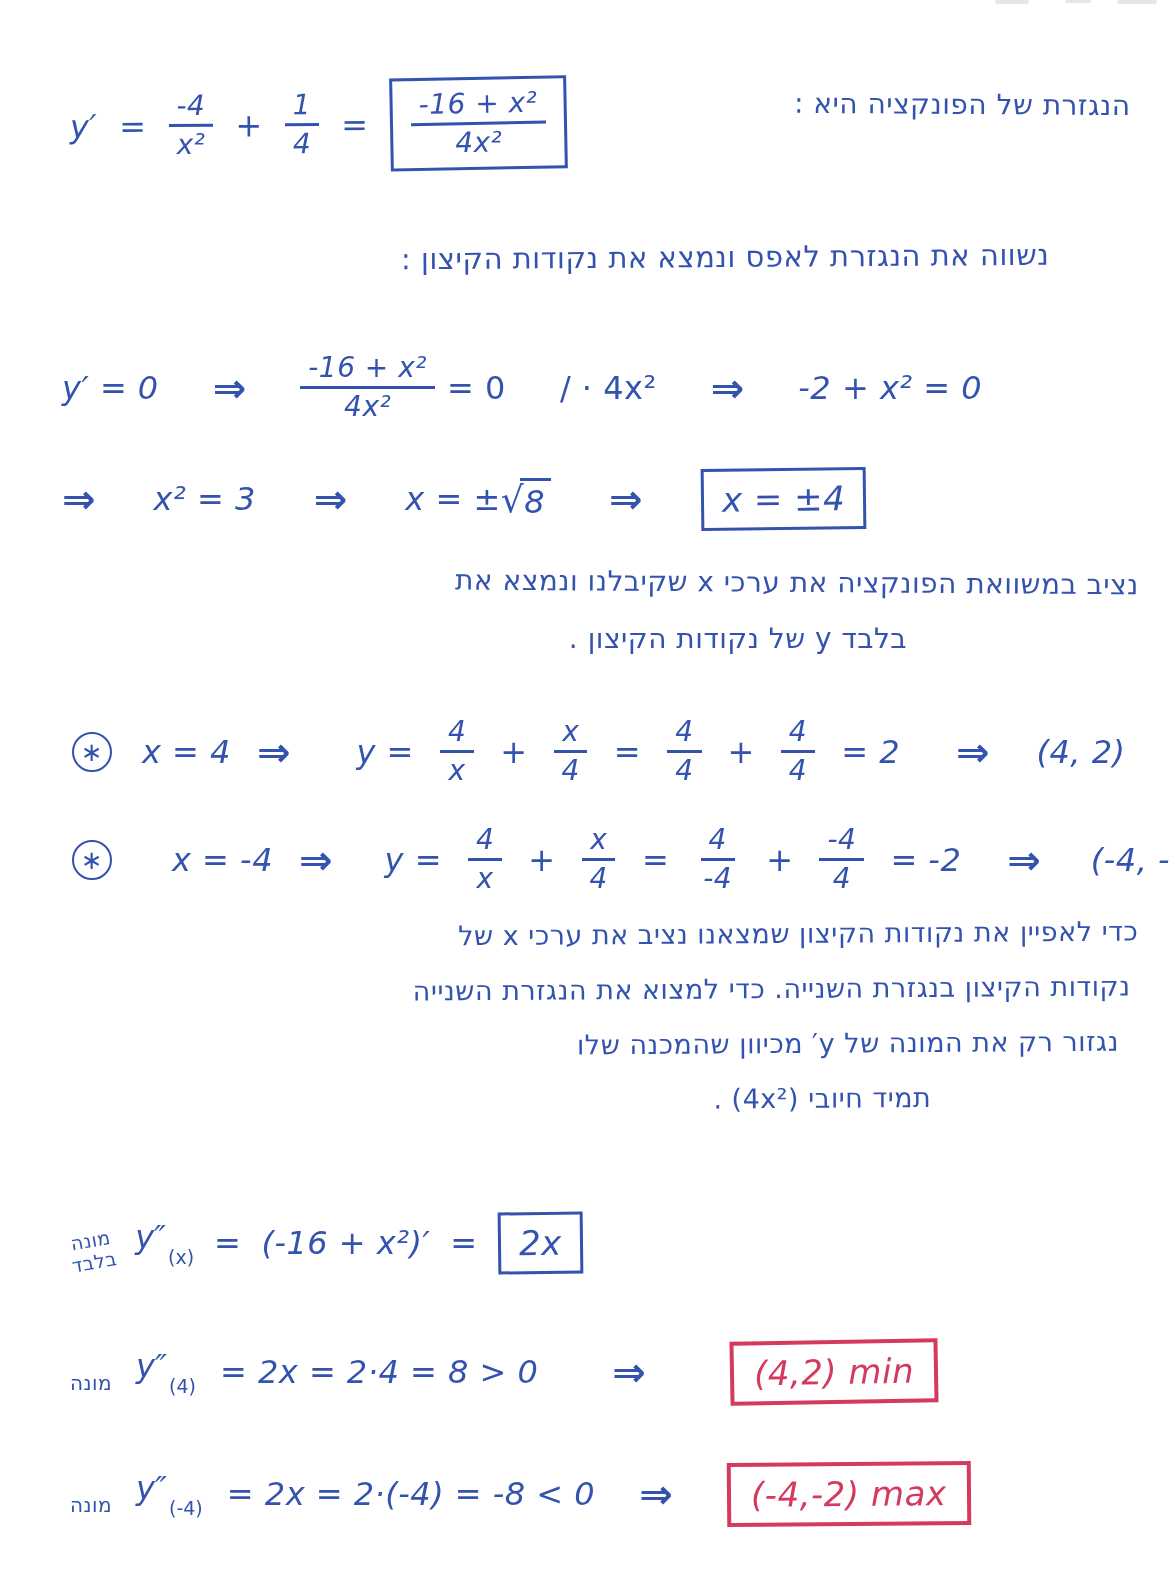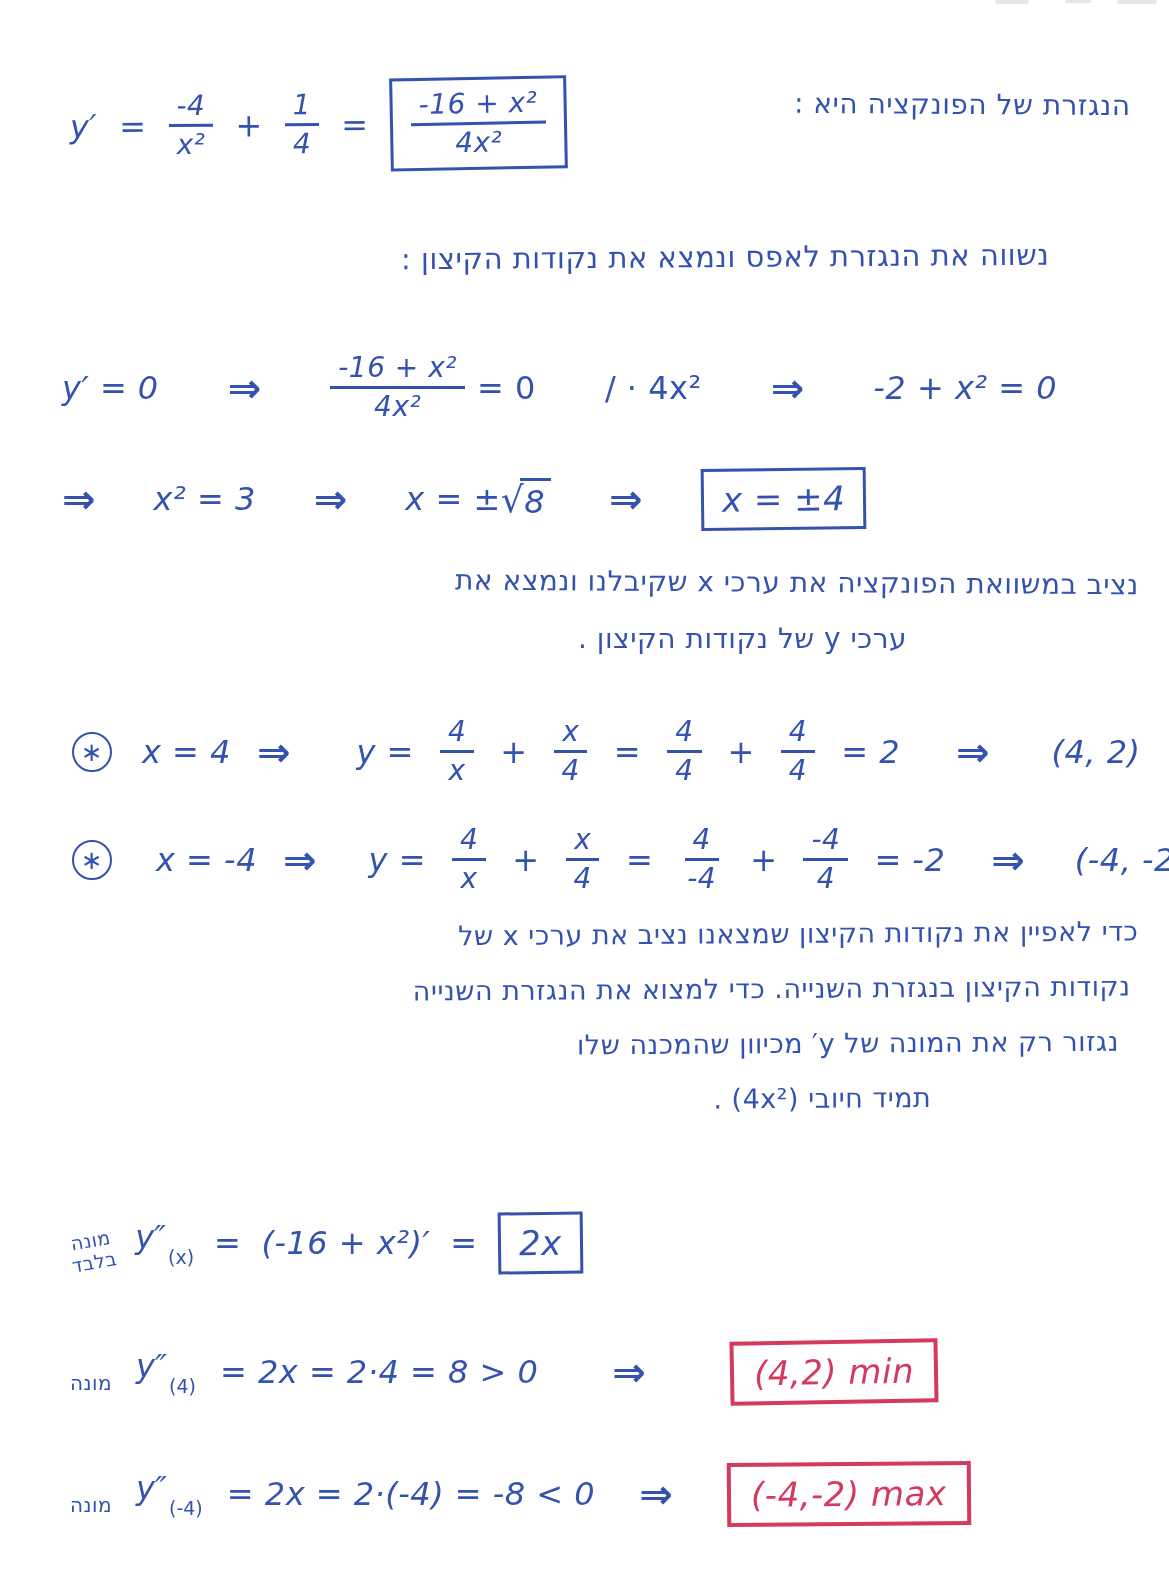"y′ = 0" div.abs { gap: 69px -> 54px }
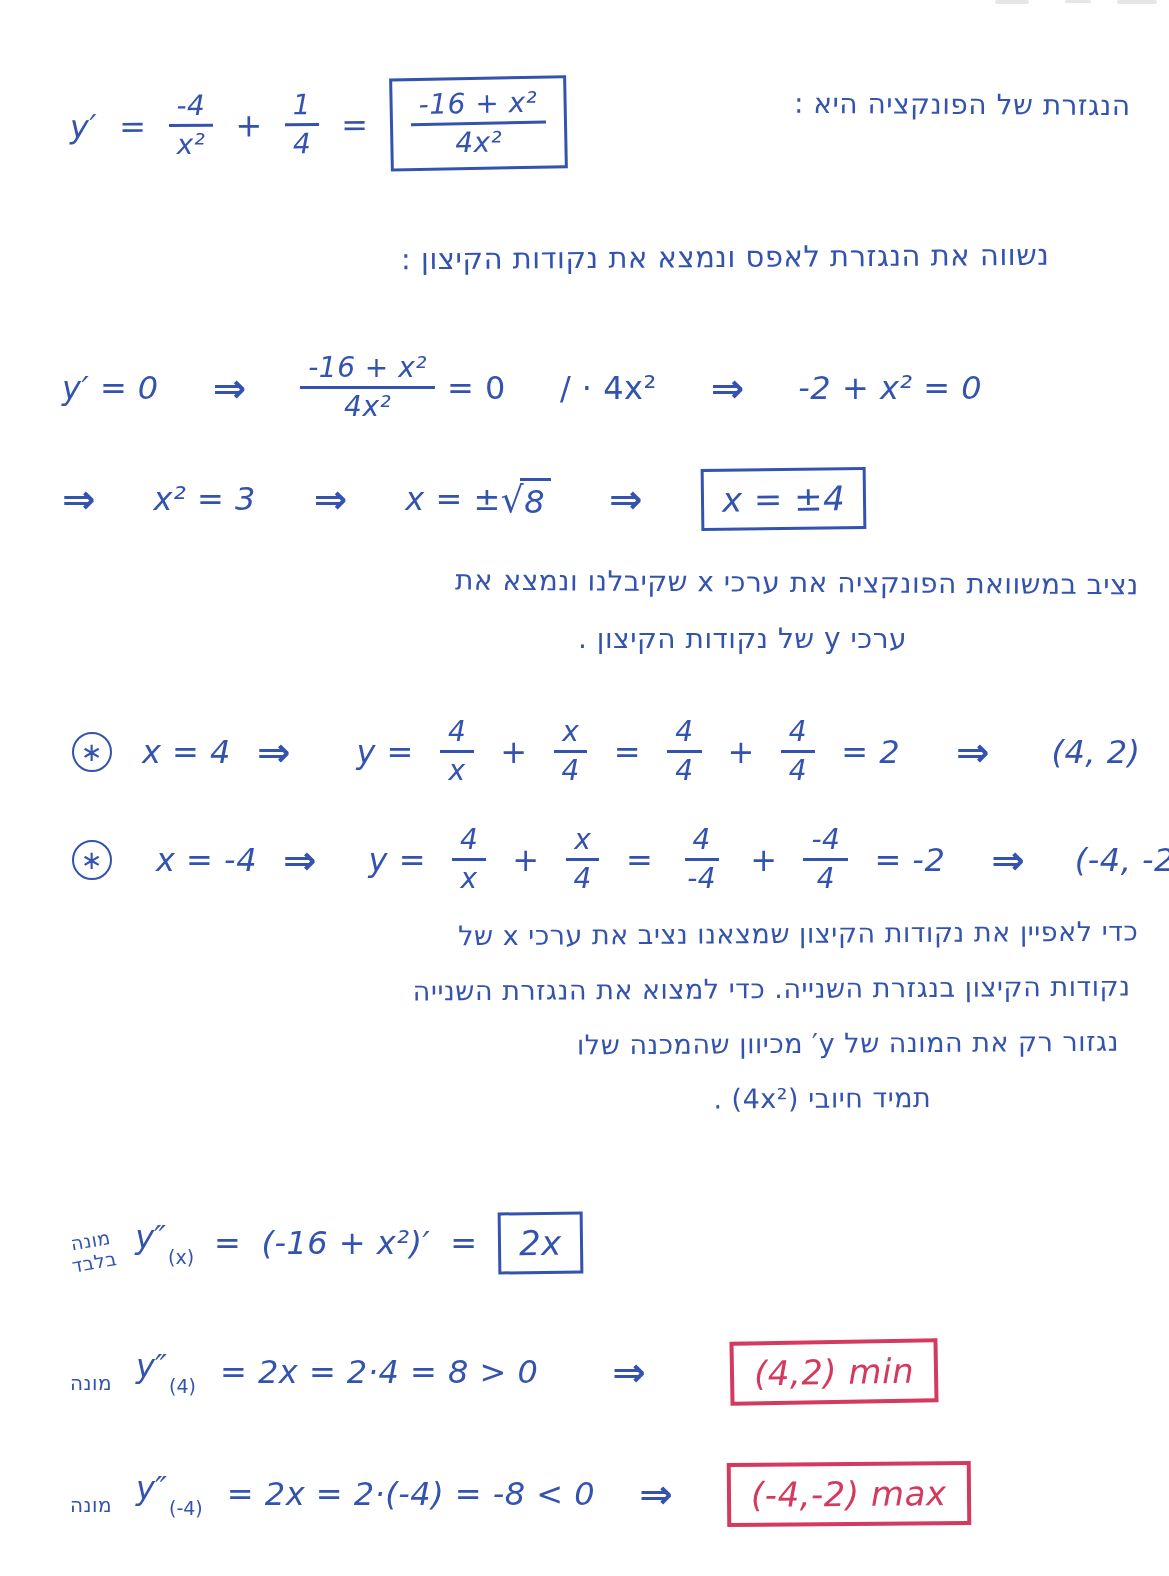"ערכי y של נקודות הקיצון" div.abs { text: ערכי -> בלבד }
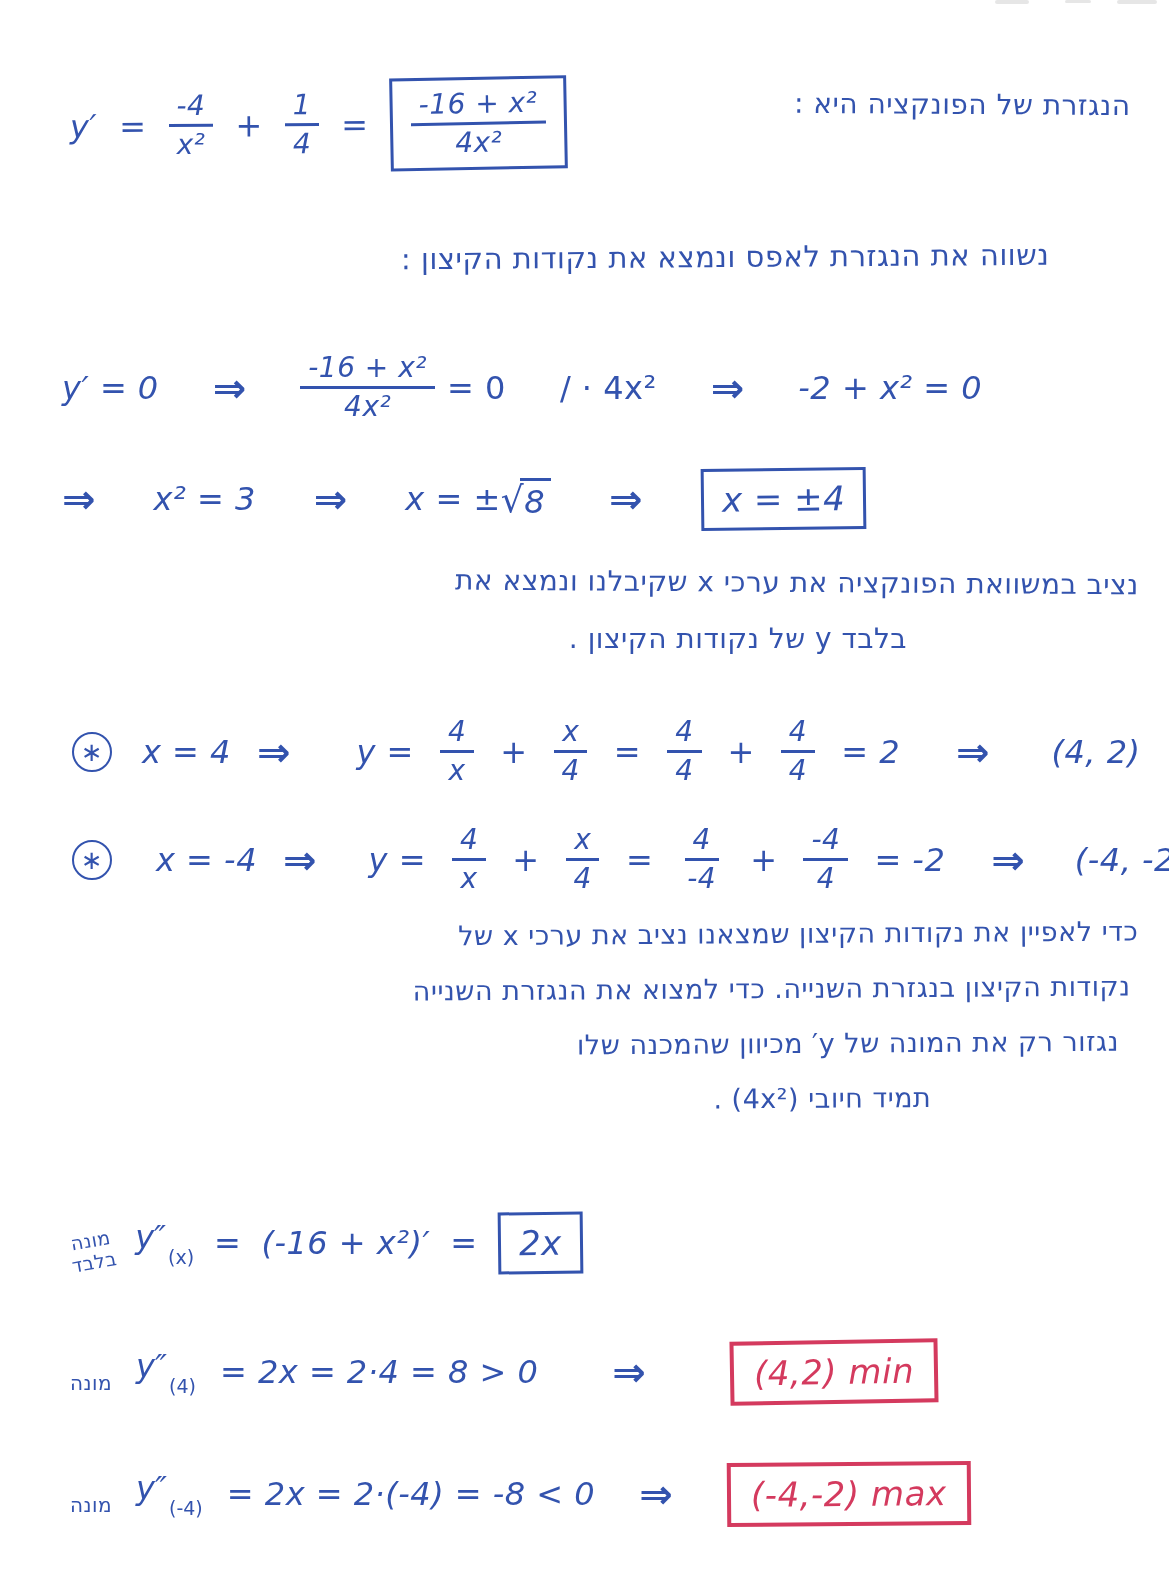"(4, 2)" span { margin-left: 36px -> 21px }
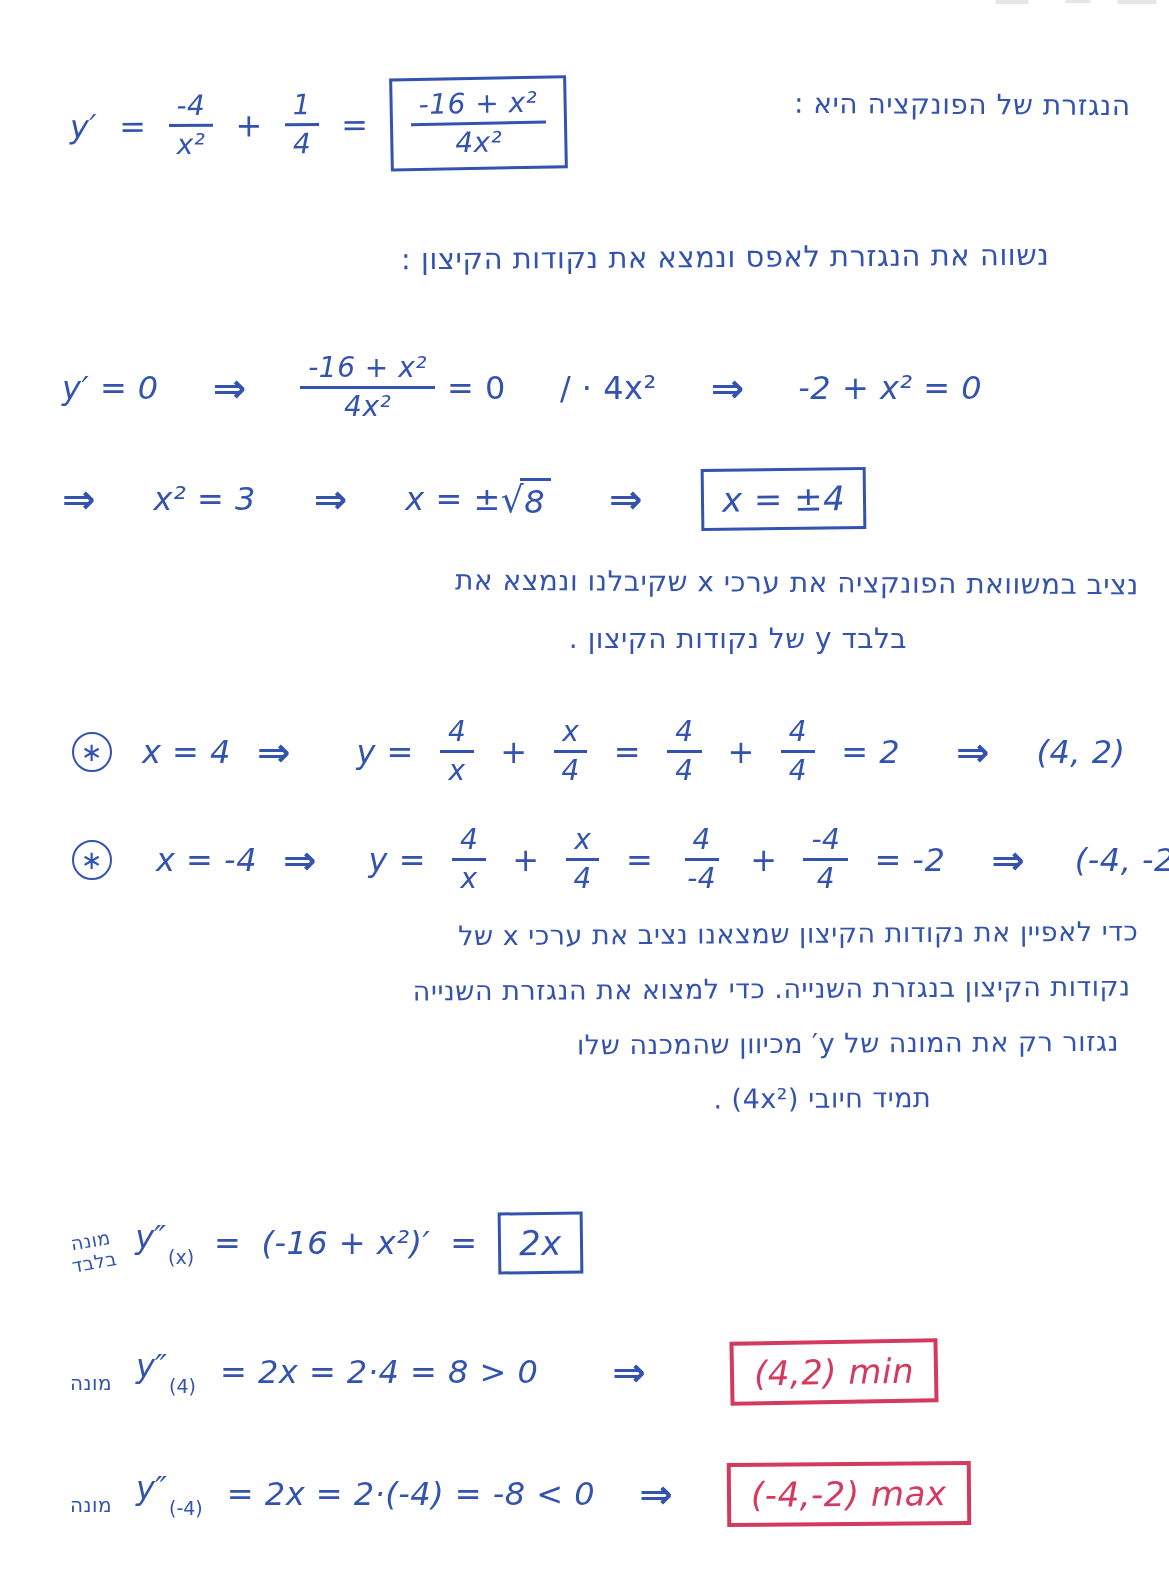"x = -4" span { margin-left: 18px -> 34px }
